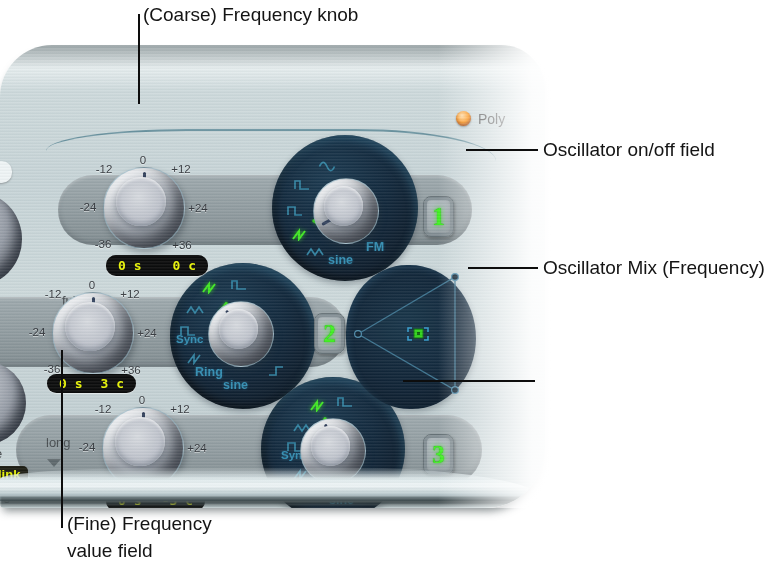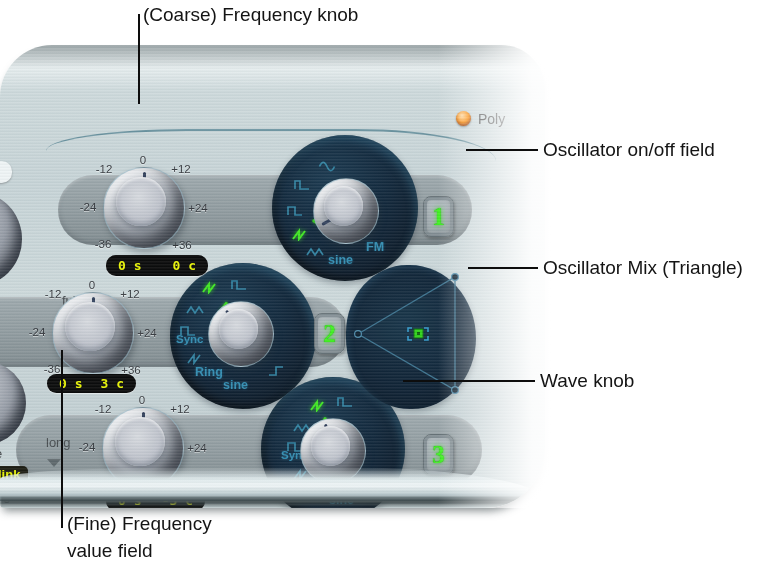"Oscillator Mix (Triangle)" div.co-text { text: Triangle -> Frequency }
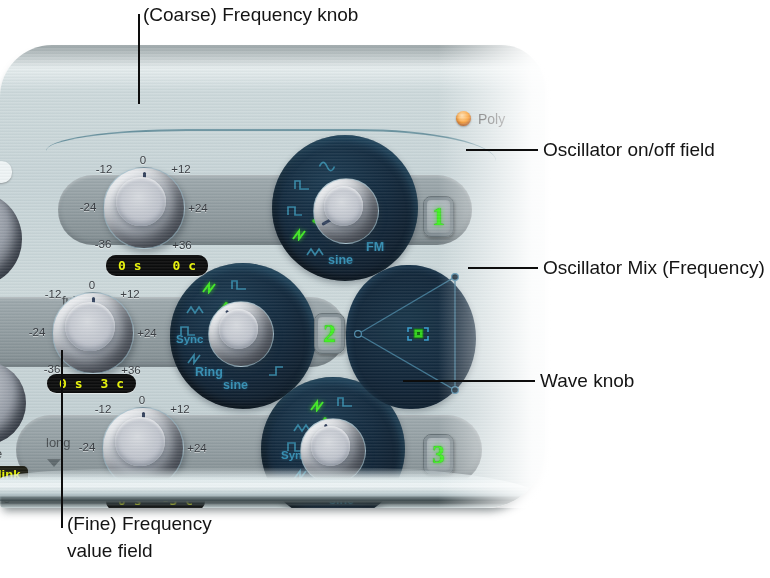"Wave knob" div.co-text { html: <div>Wave knob</div> -> none }
